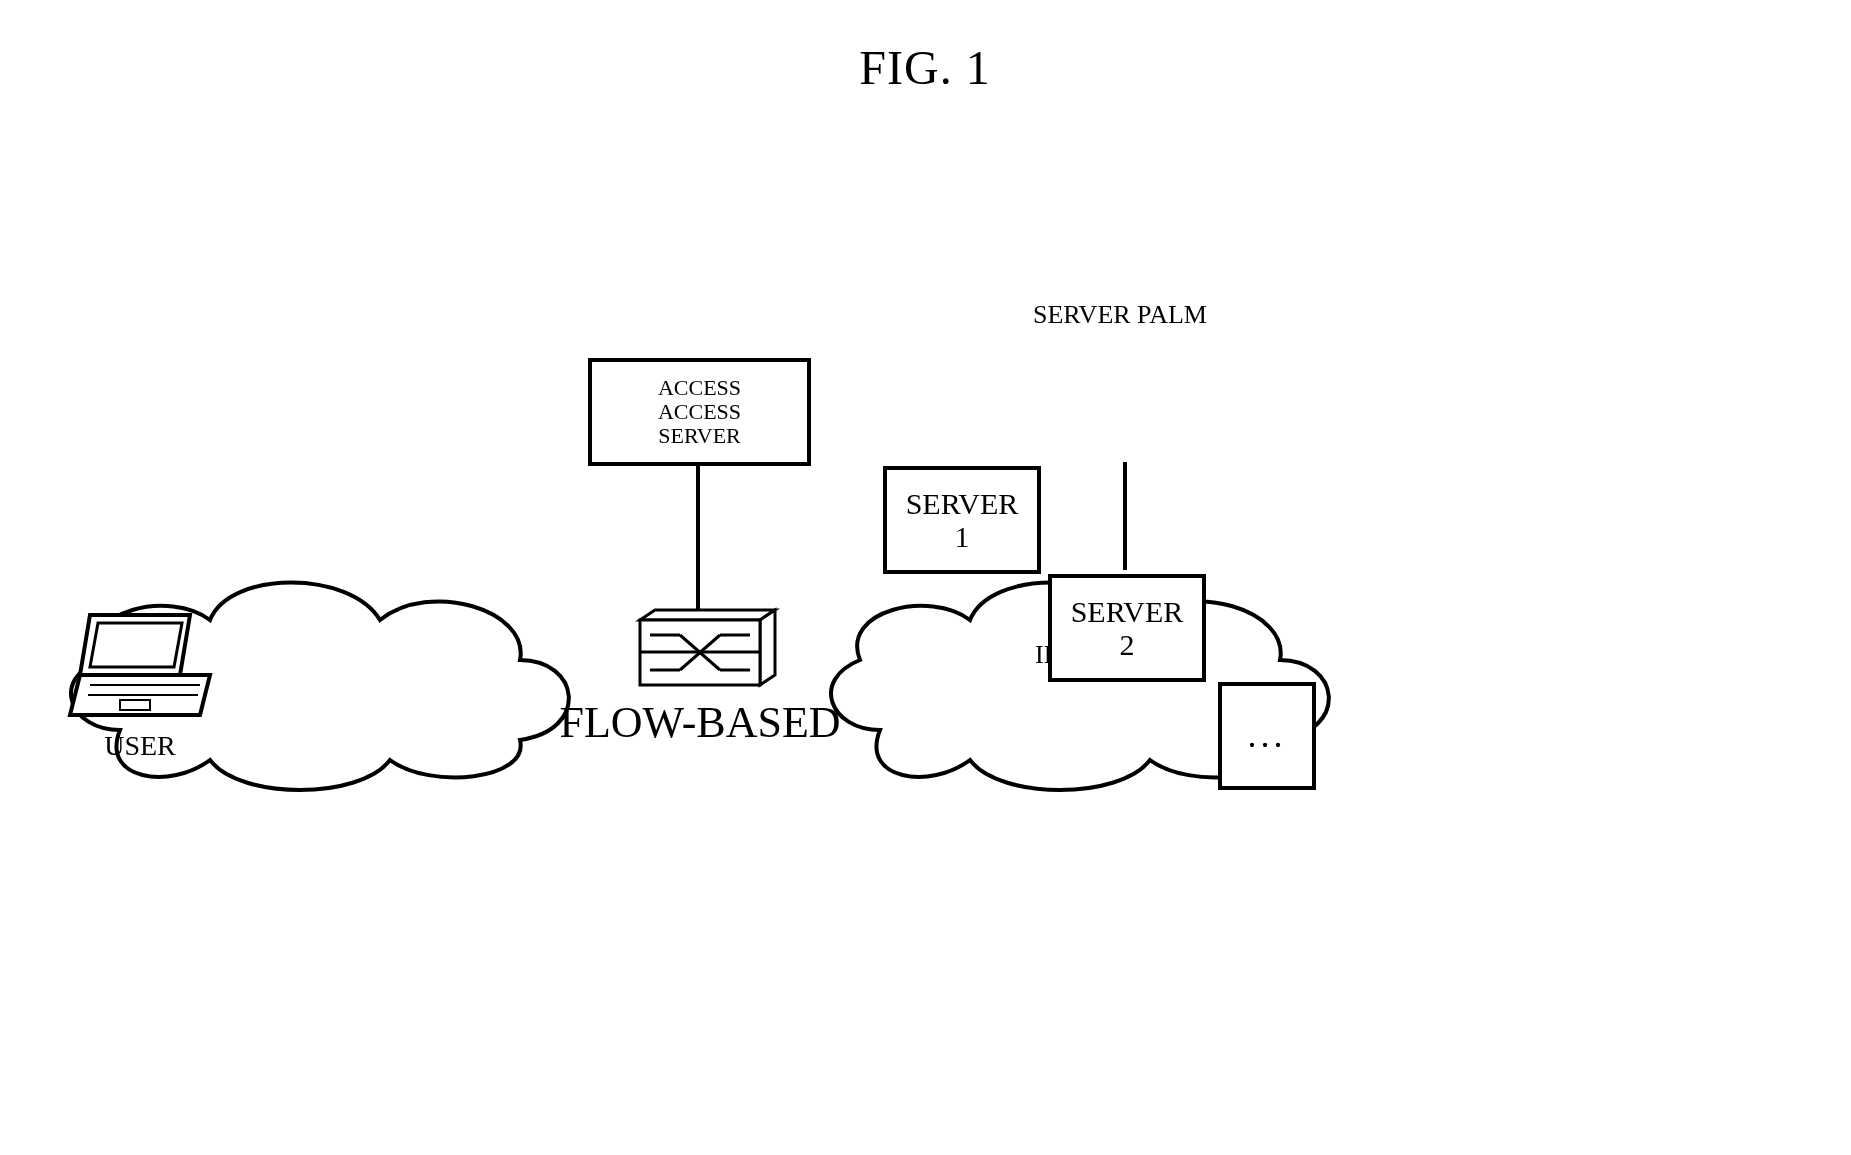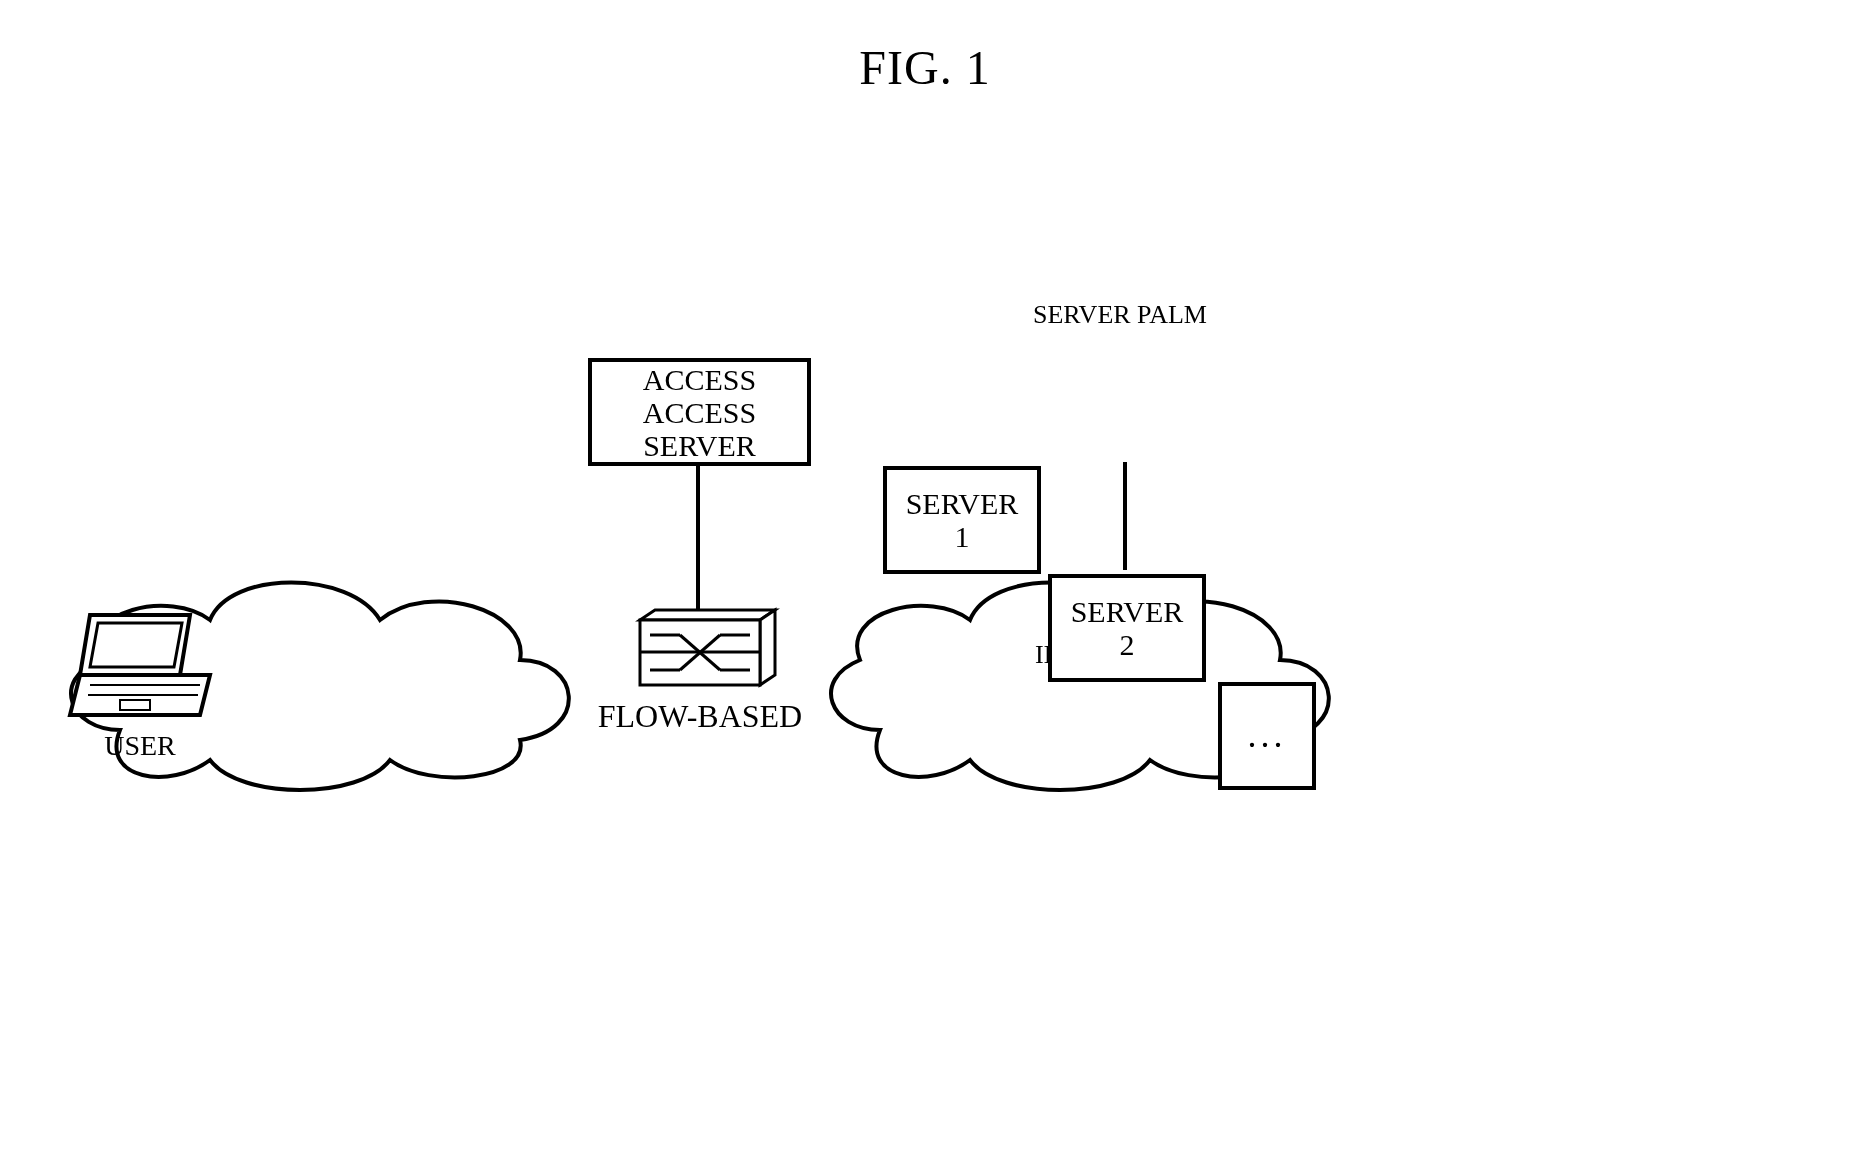"ACCESS" div.abs { font-size: 30px -> 22px }
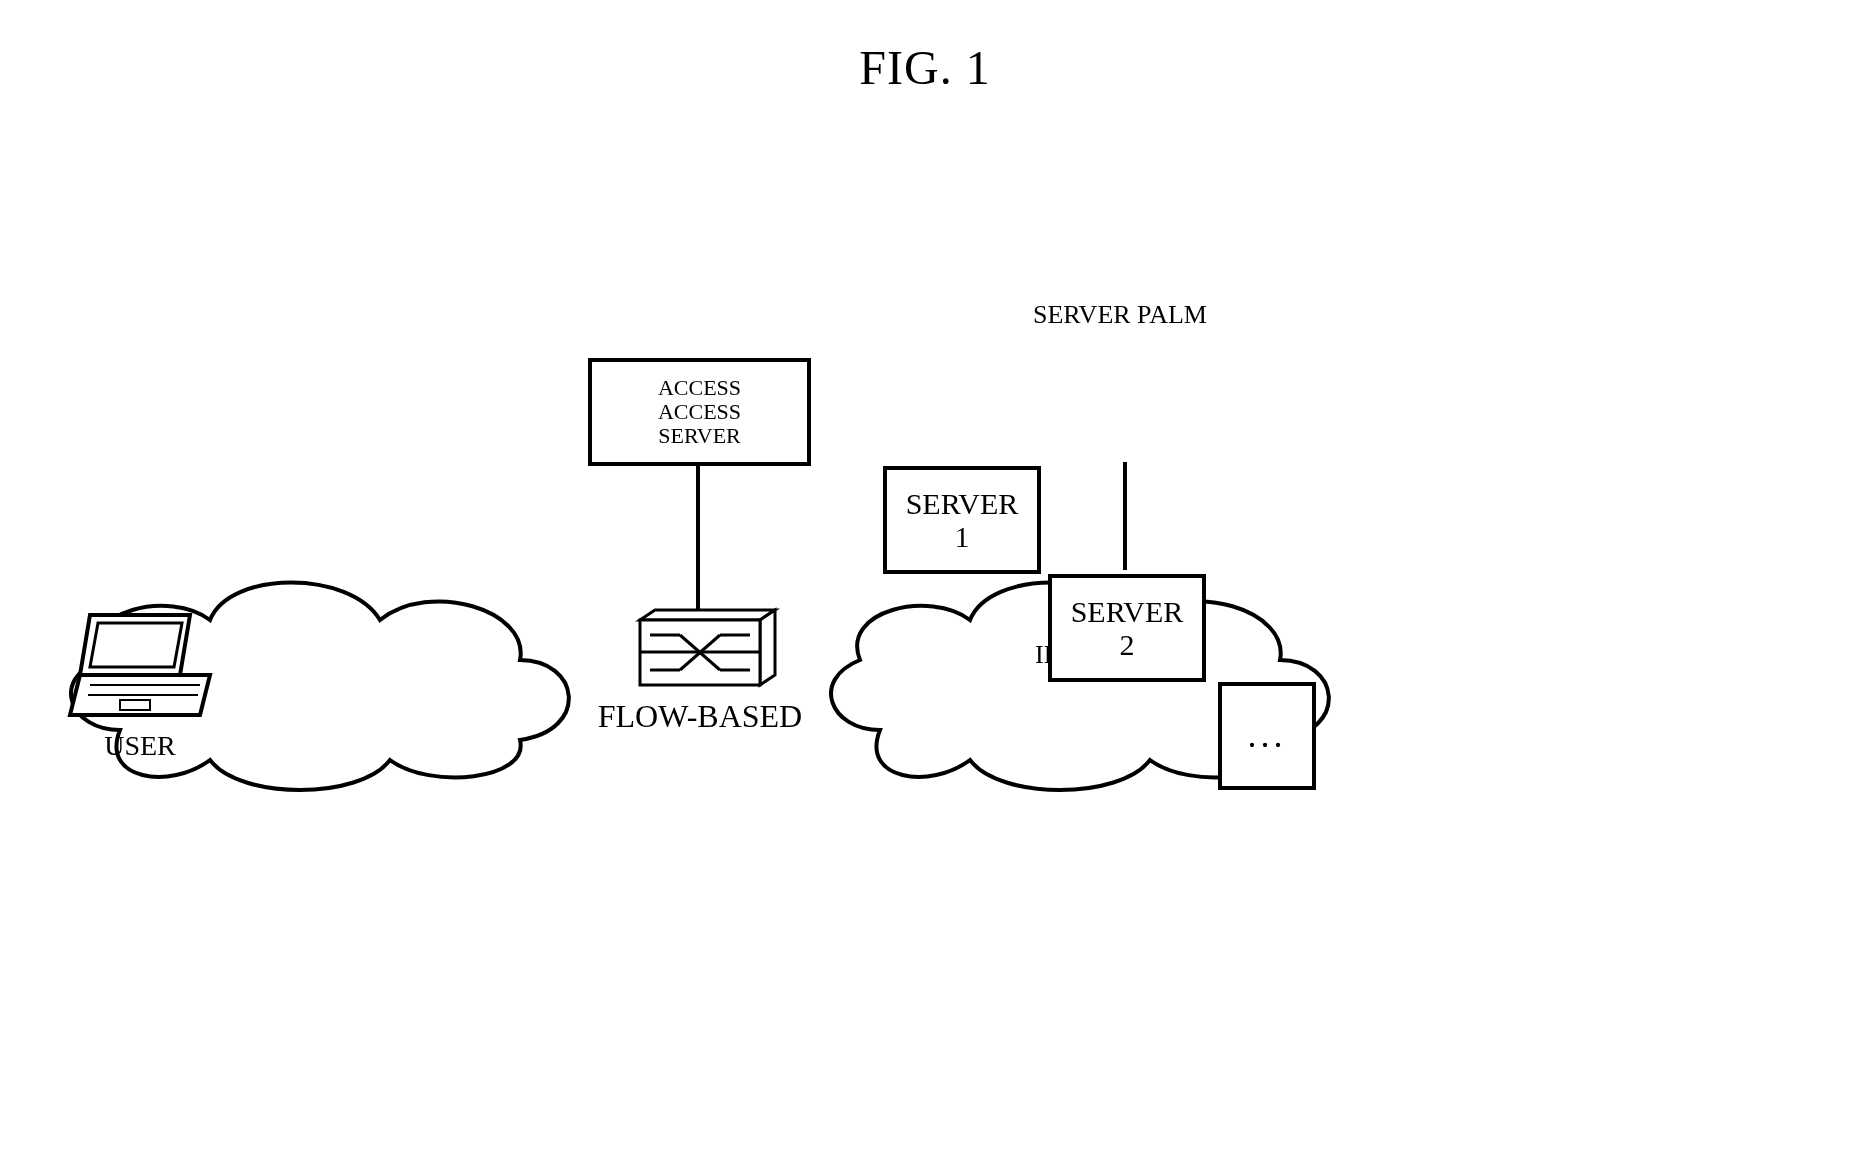"FLOW-BASED" .label { font-size: 32px -> 44px }
